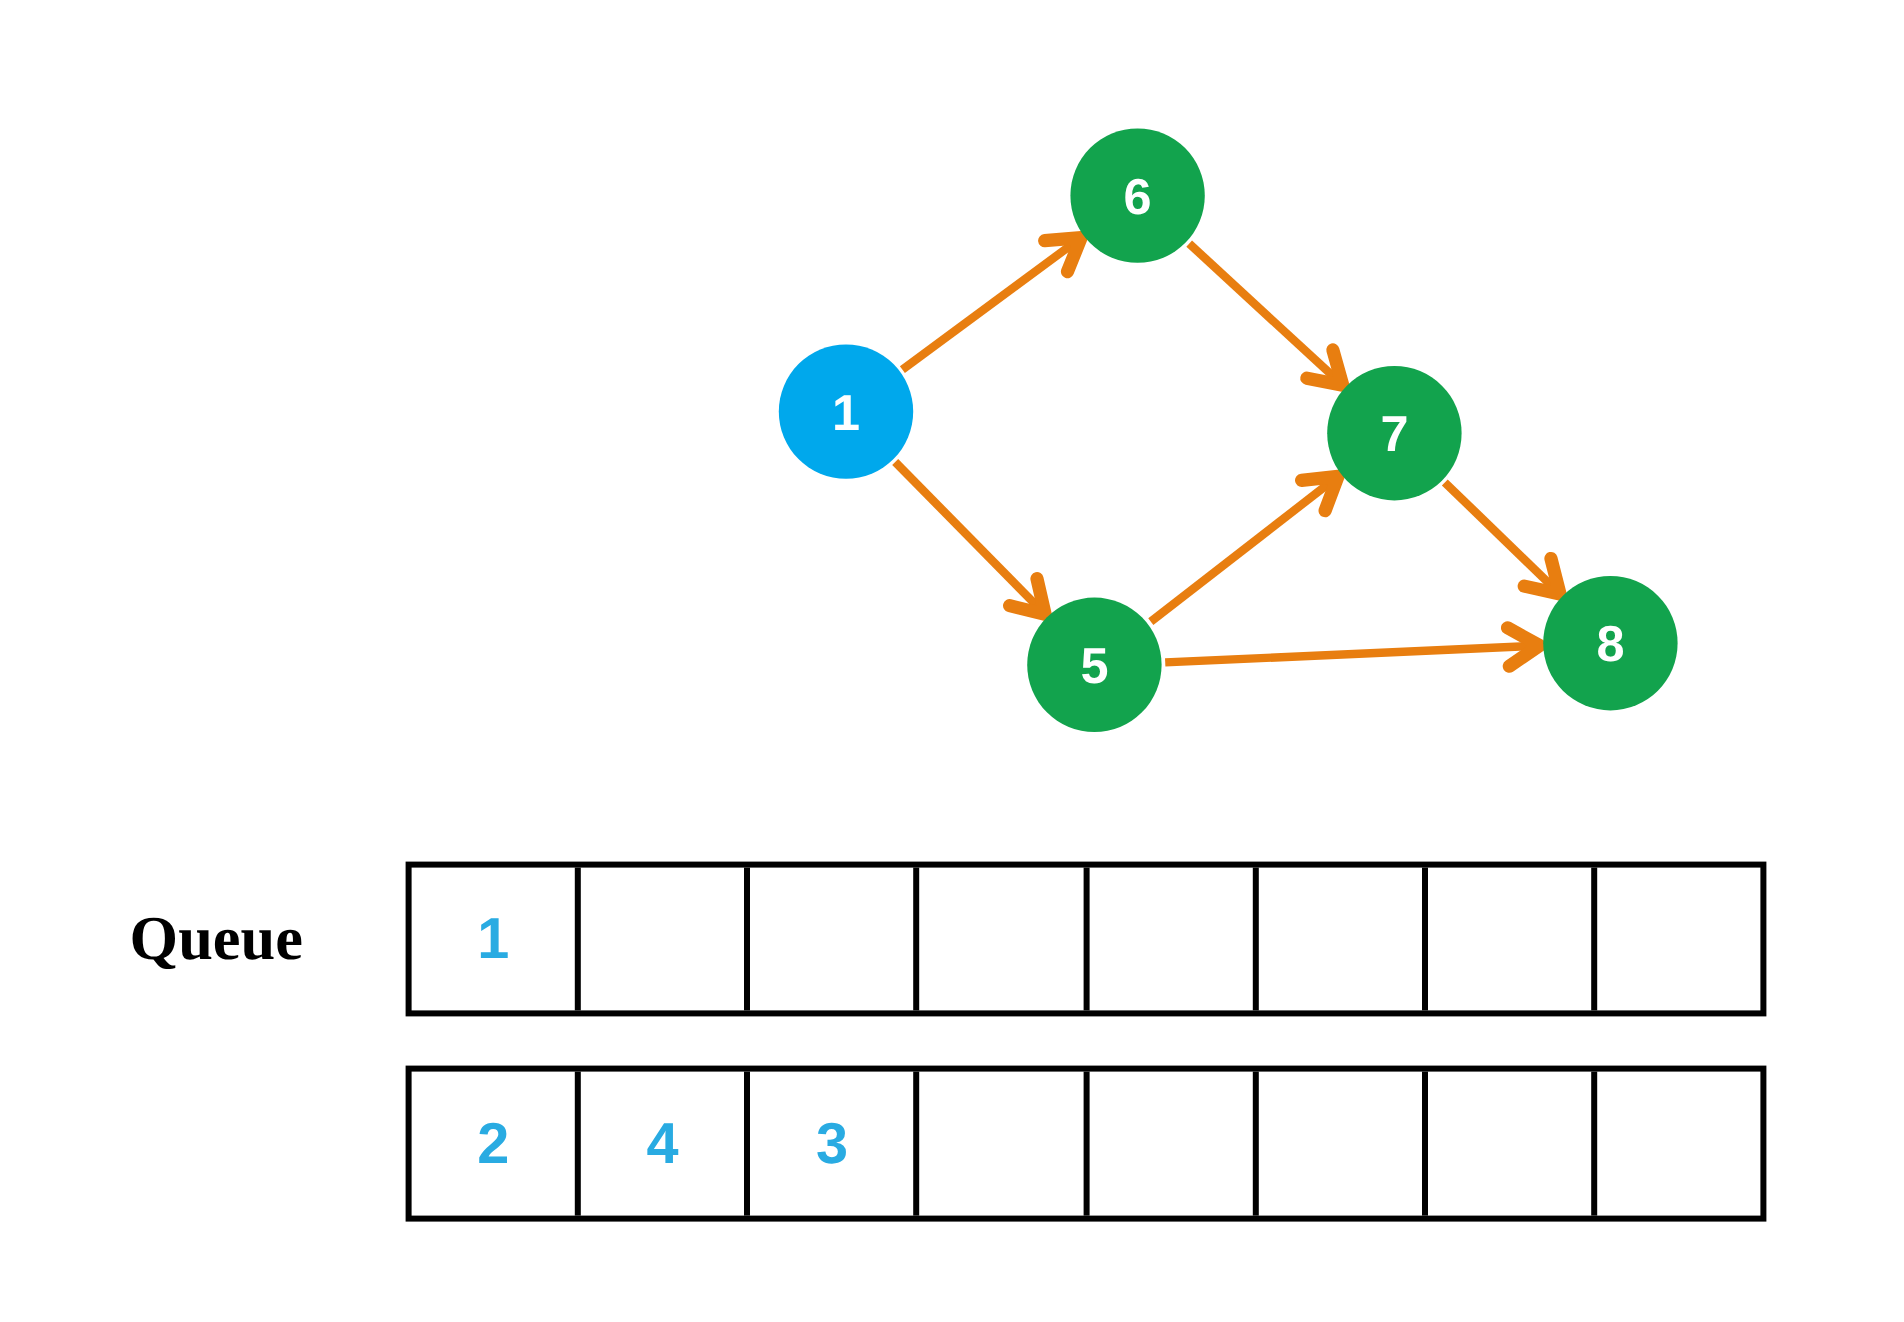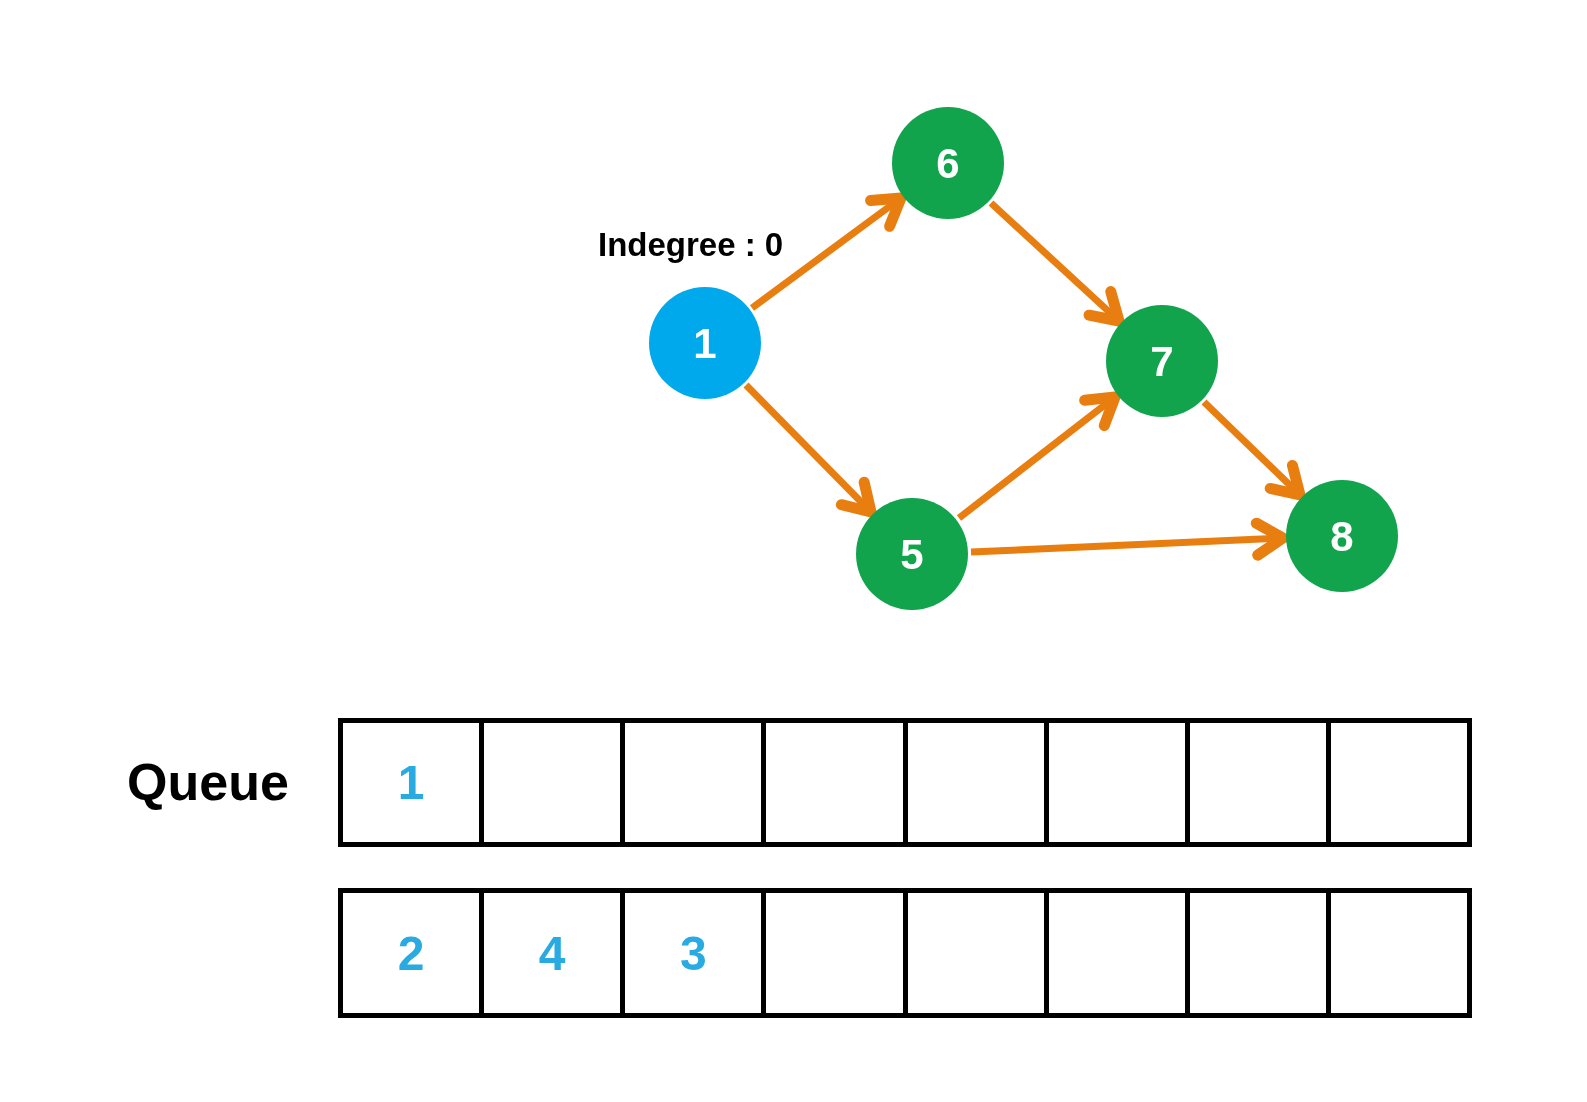"Indegree : 0" div.indegree-label { html: <div>Indegree : 0</div> -> none }
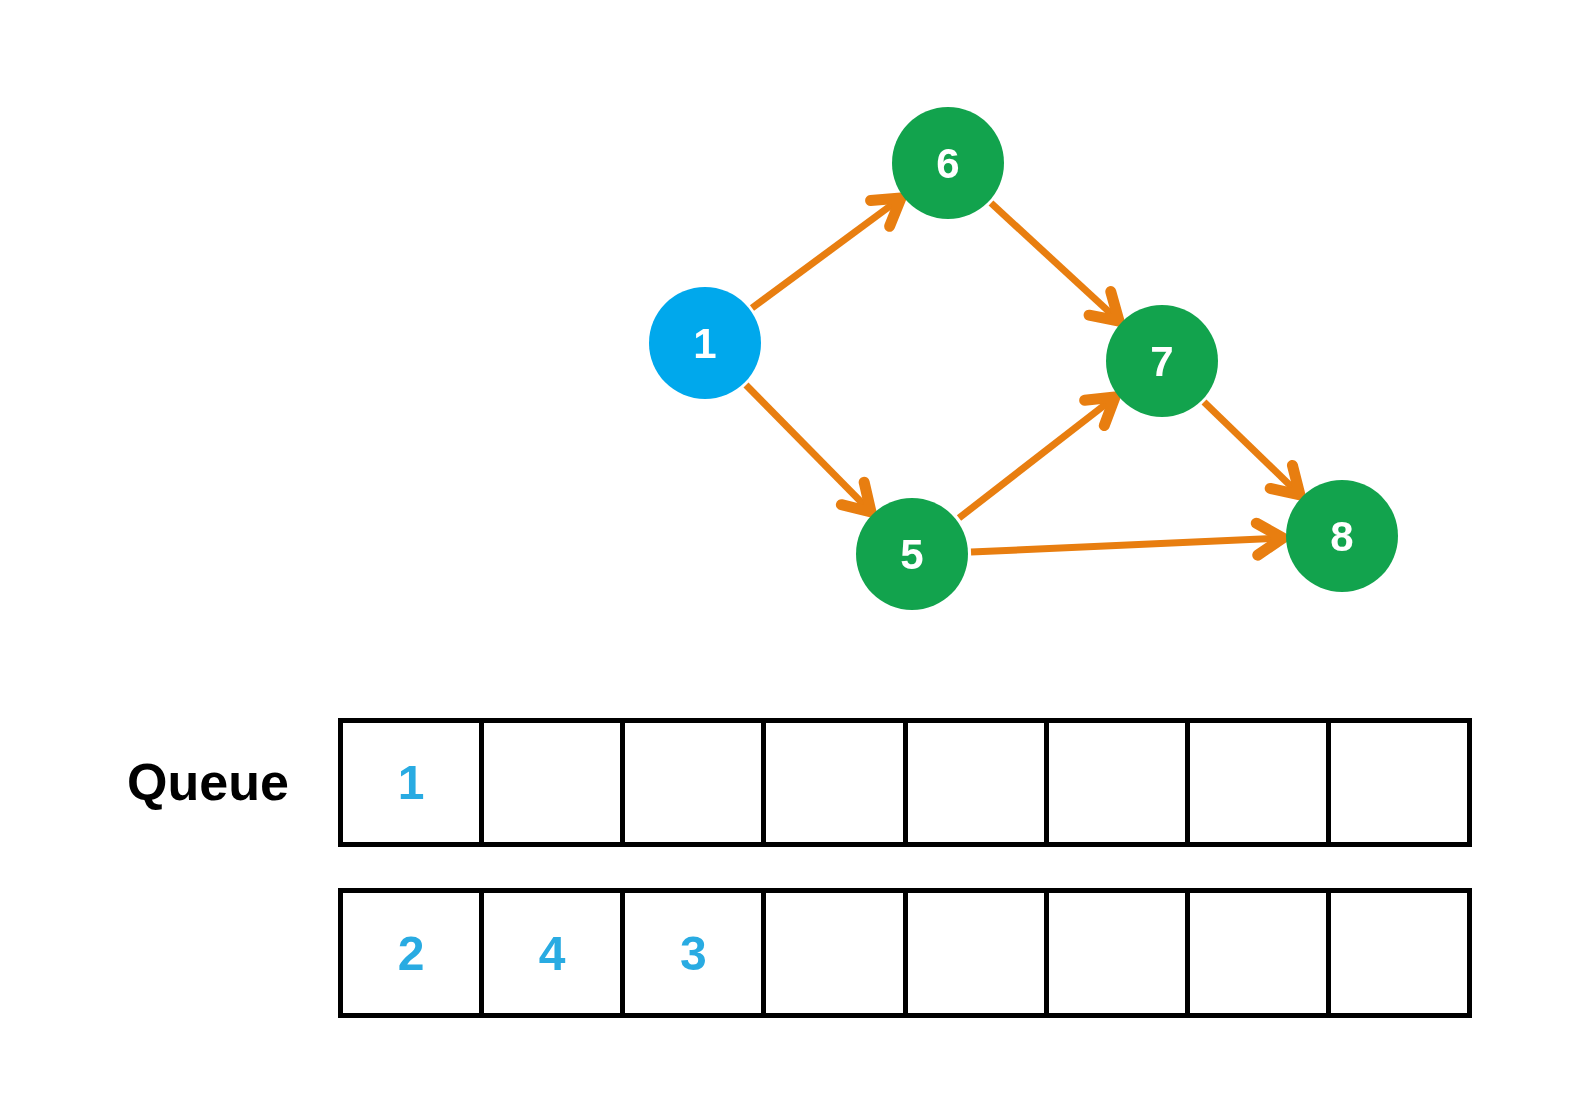"Queue" .row-label { font-family: none -> Liberation Serif, serif; text-align: center -> left }
